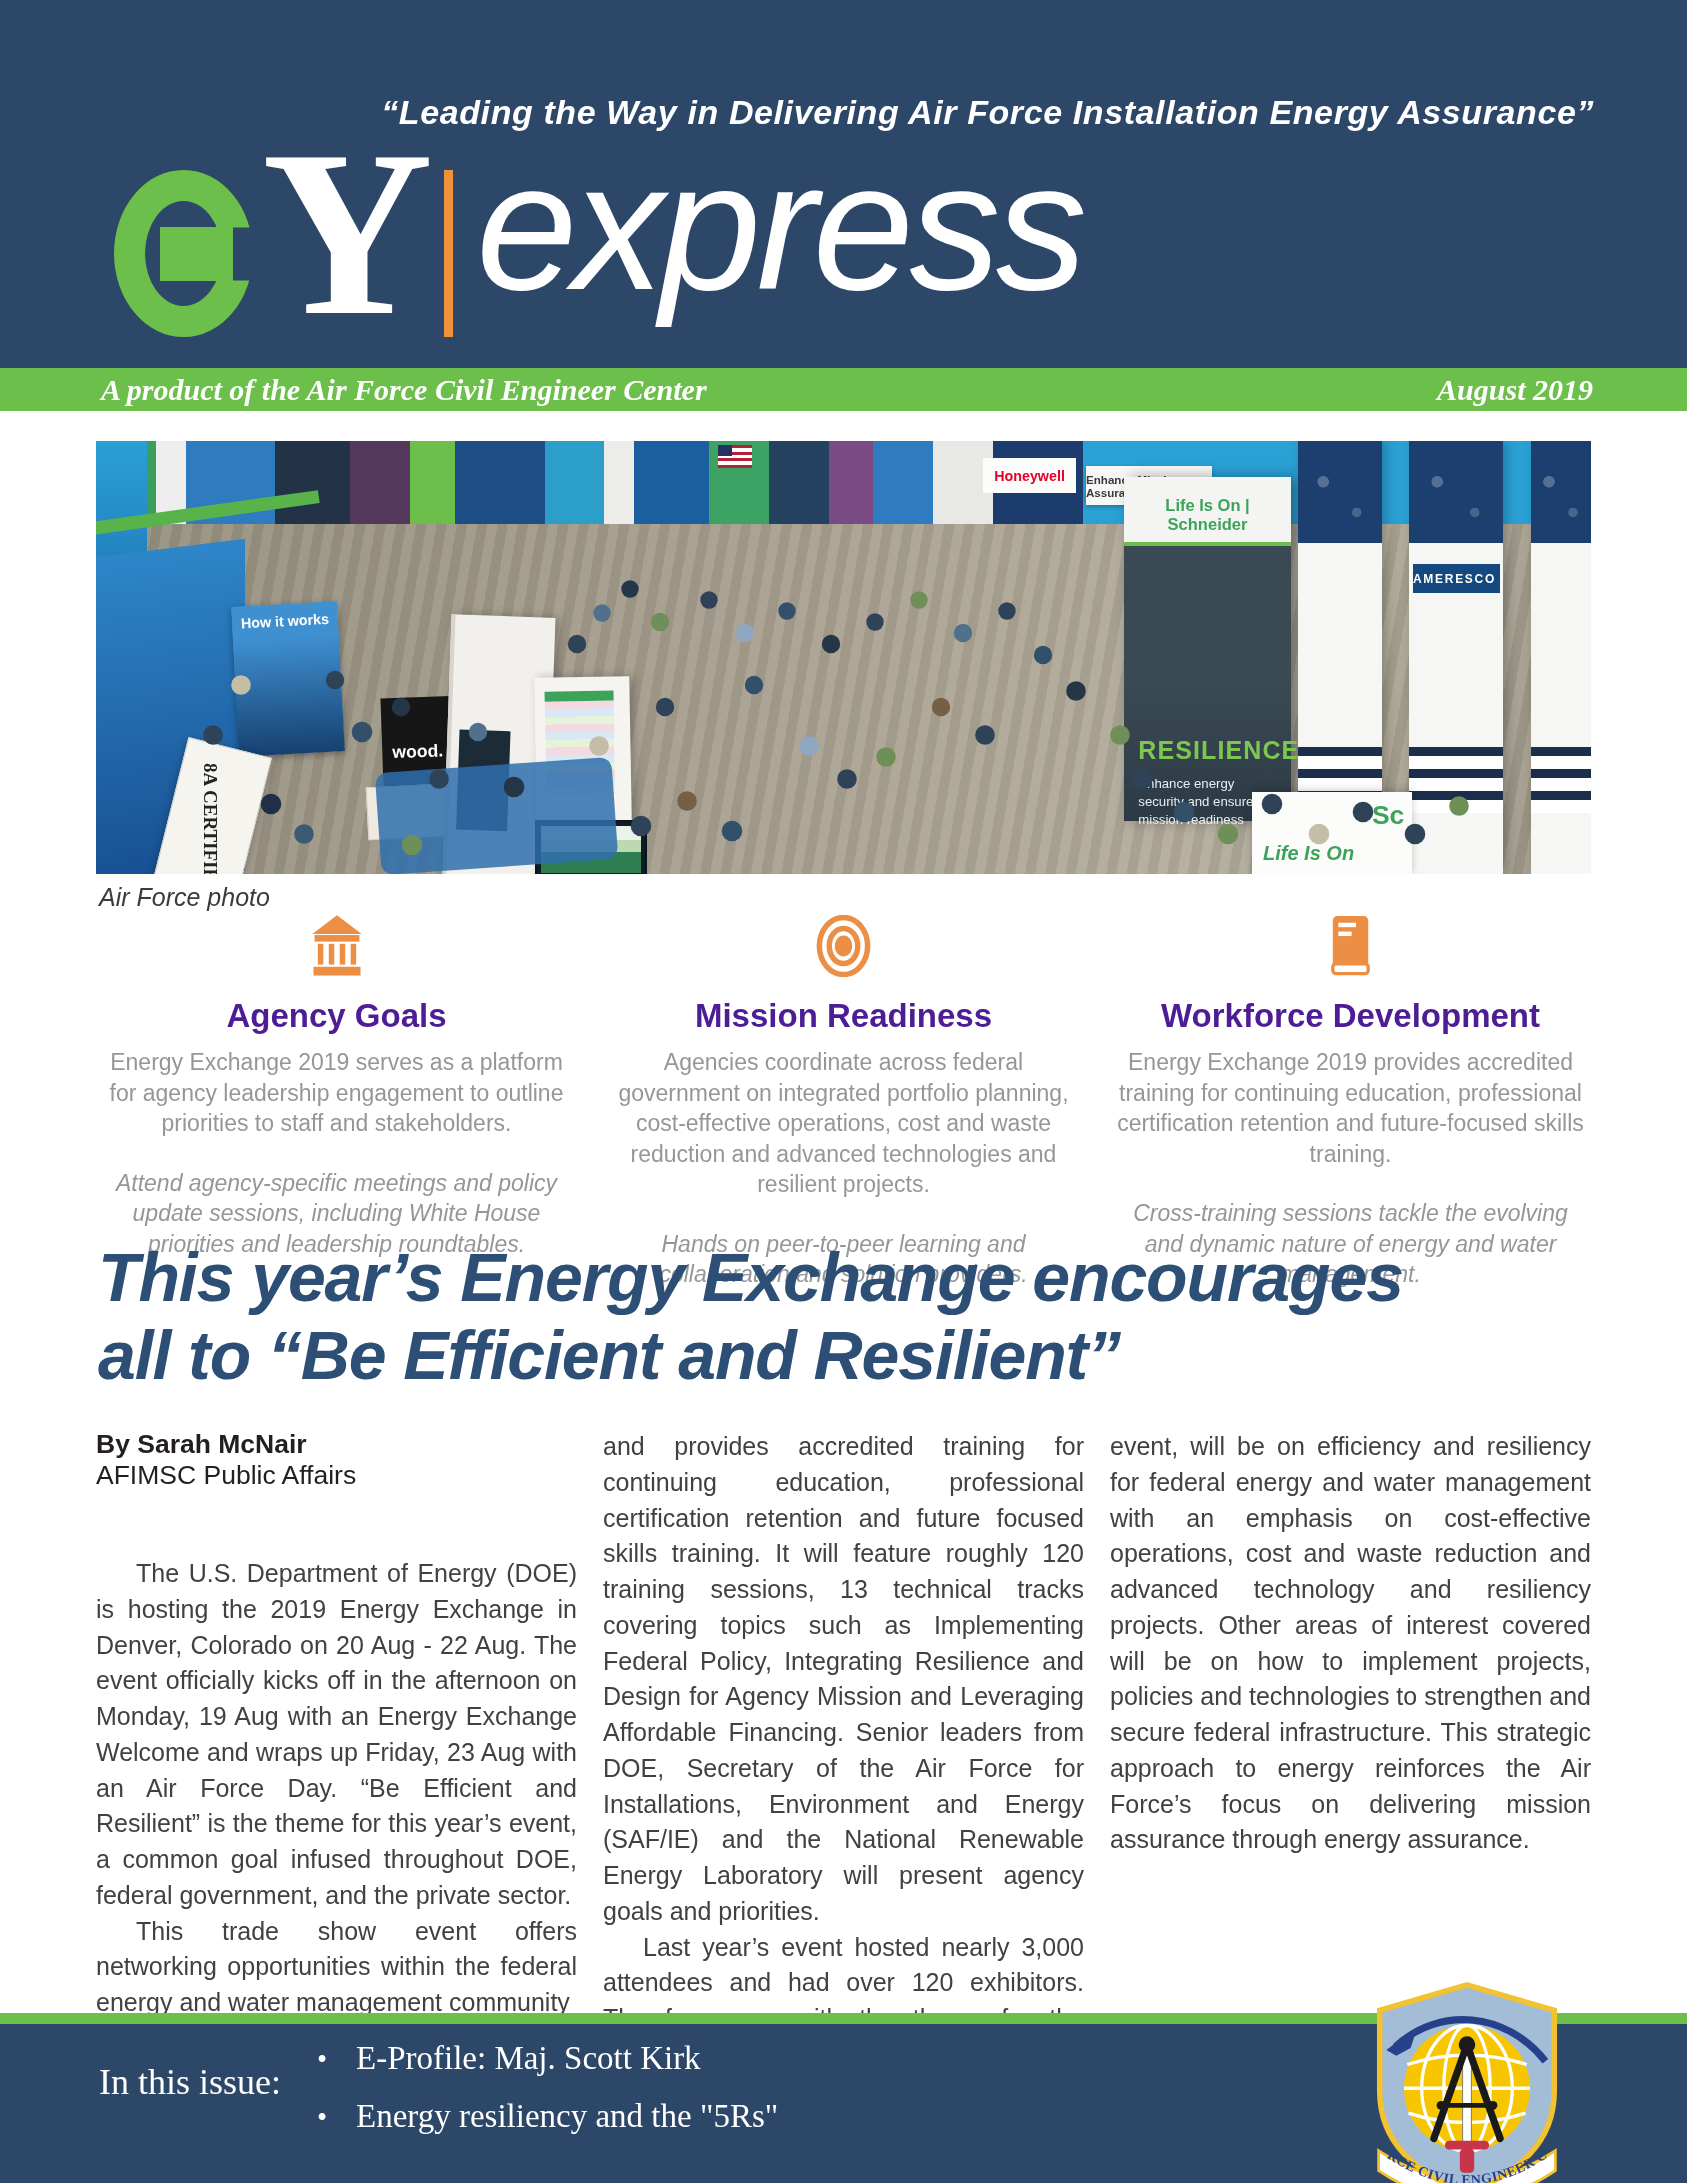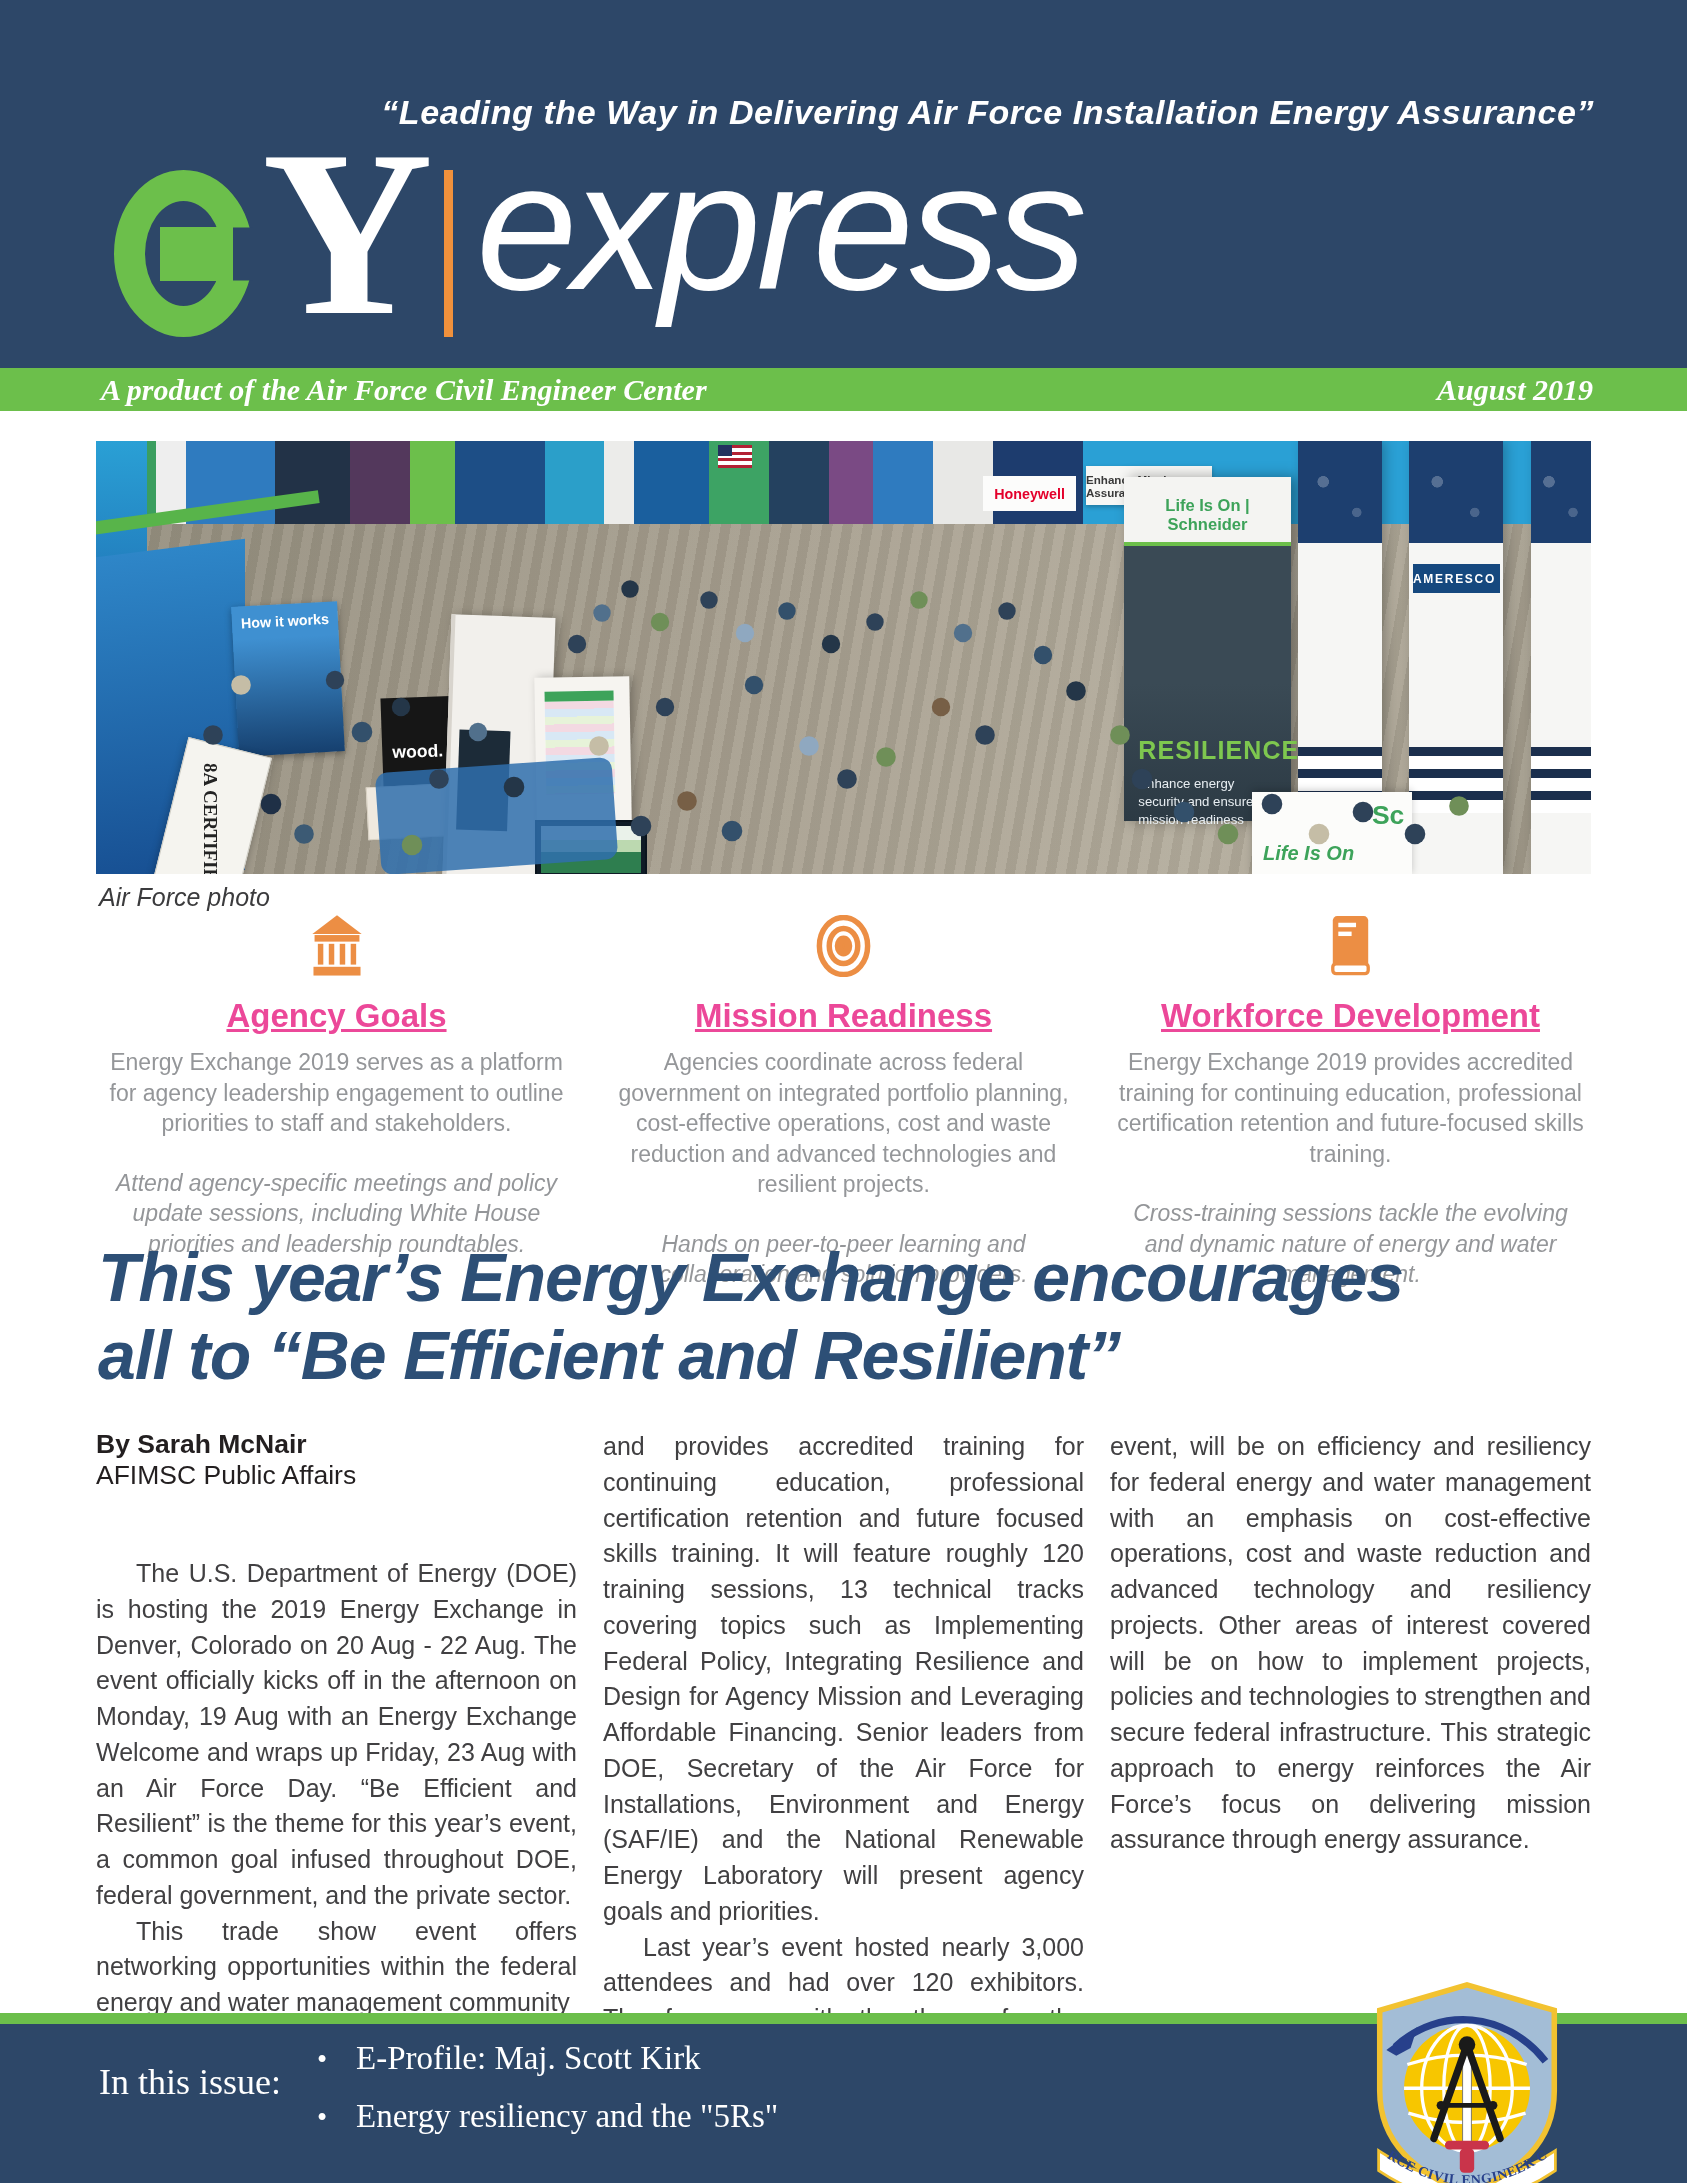"Honeywell" .honeywell-chip { top: 35px -> 17px }
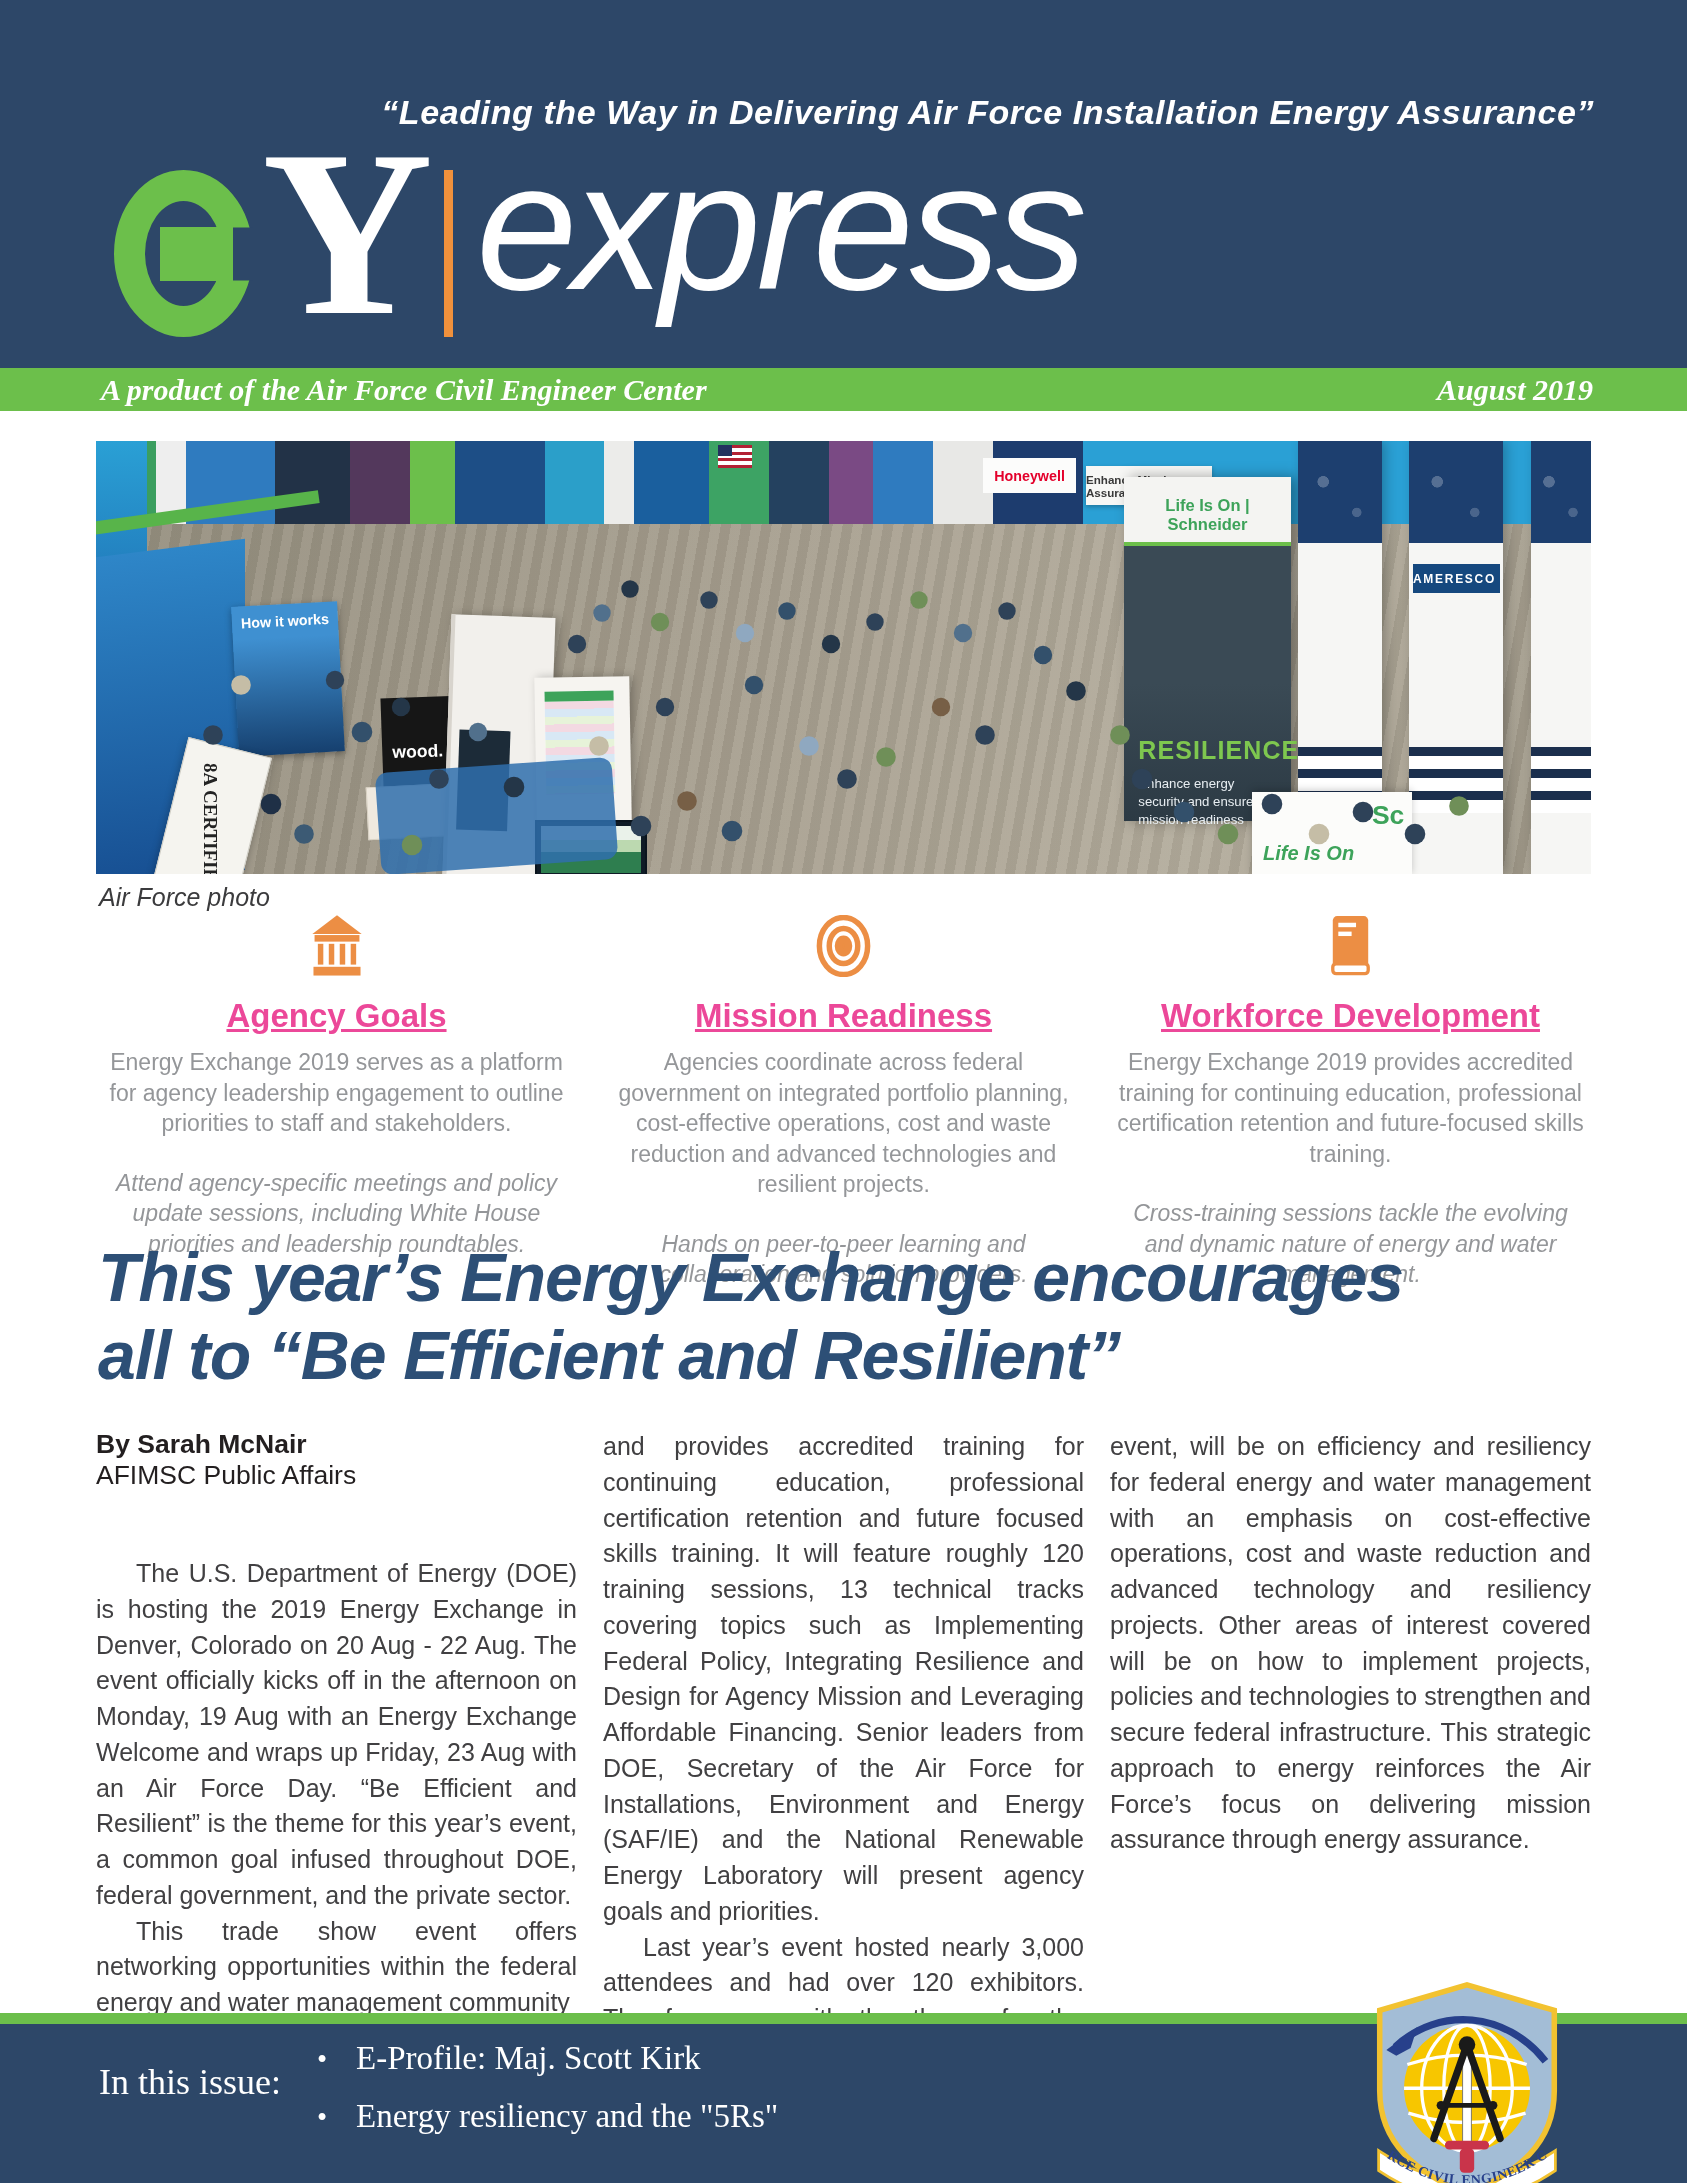"Agency Goals" .feature h2 { color: #ec4899 -> #4c1d95; text-decoration: underline -> none }
